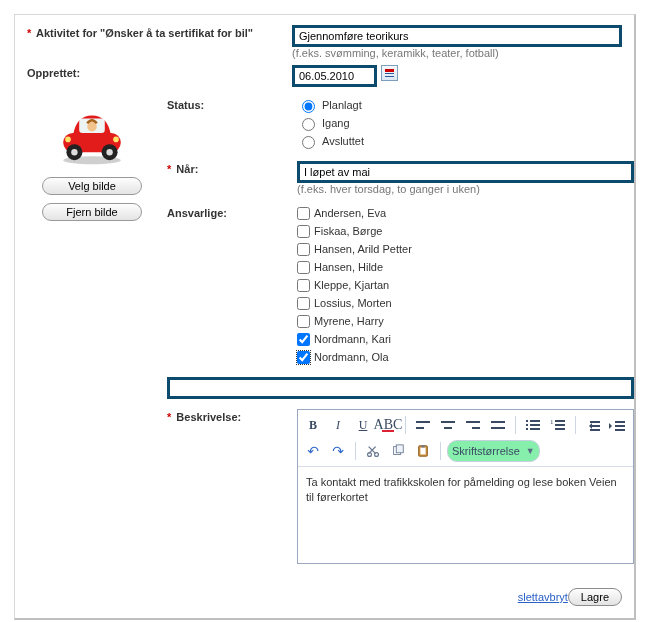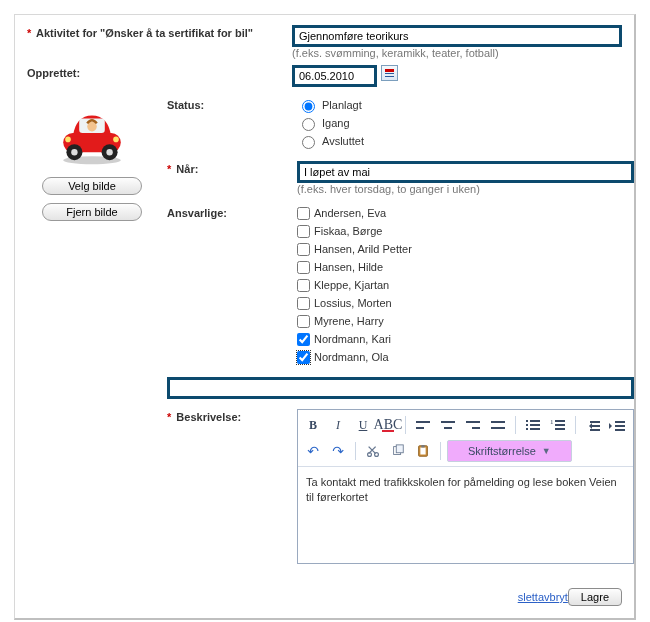"Skriftstørrelse" .tselect { background: #f0abfc -> #86efac; border-radius: 2px -> 10px; padding: 0 20px -> 0 4px }
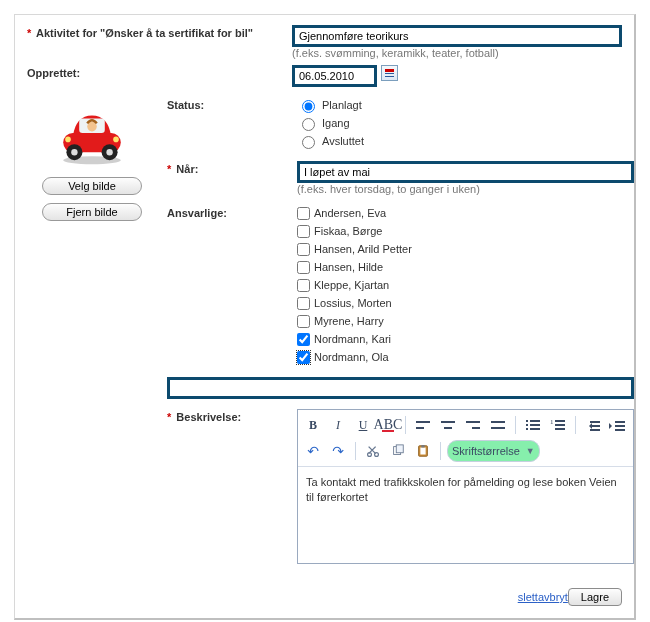"Lagre" .primary-btn { border-radius: 4px -> 9px }
